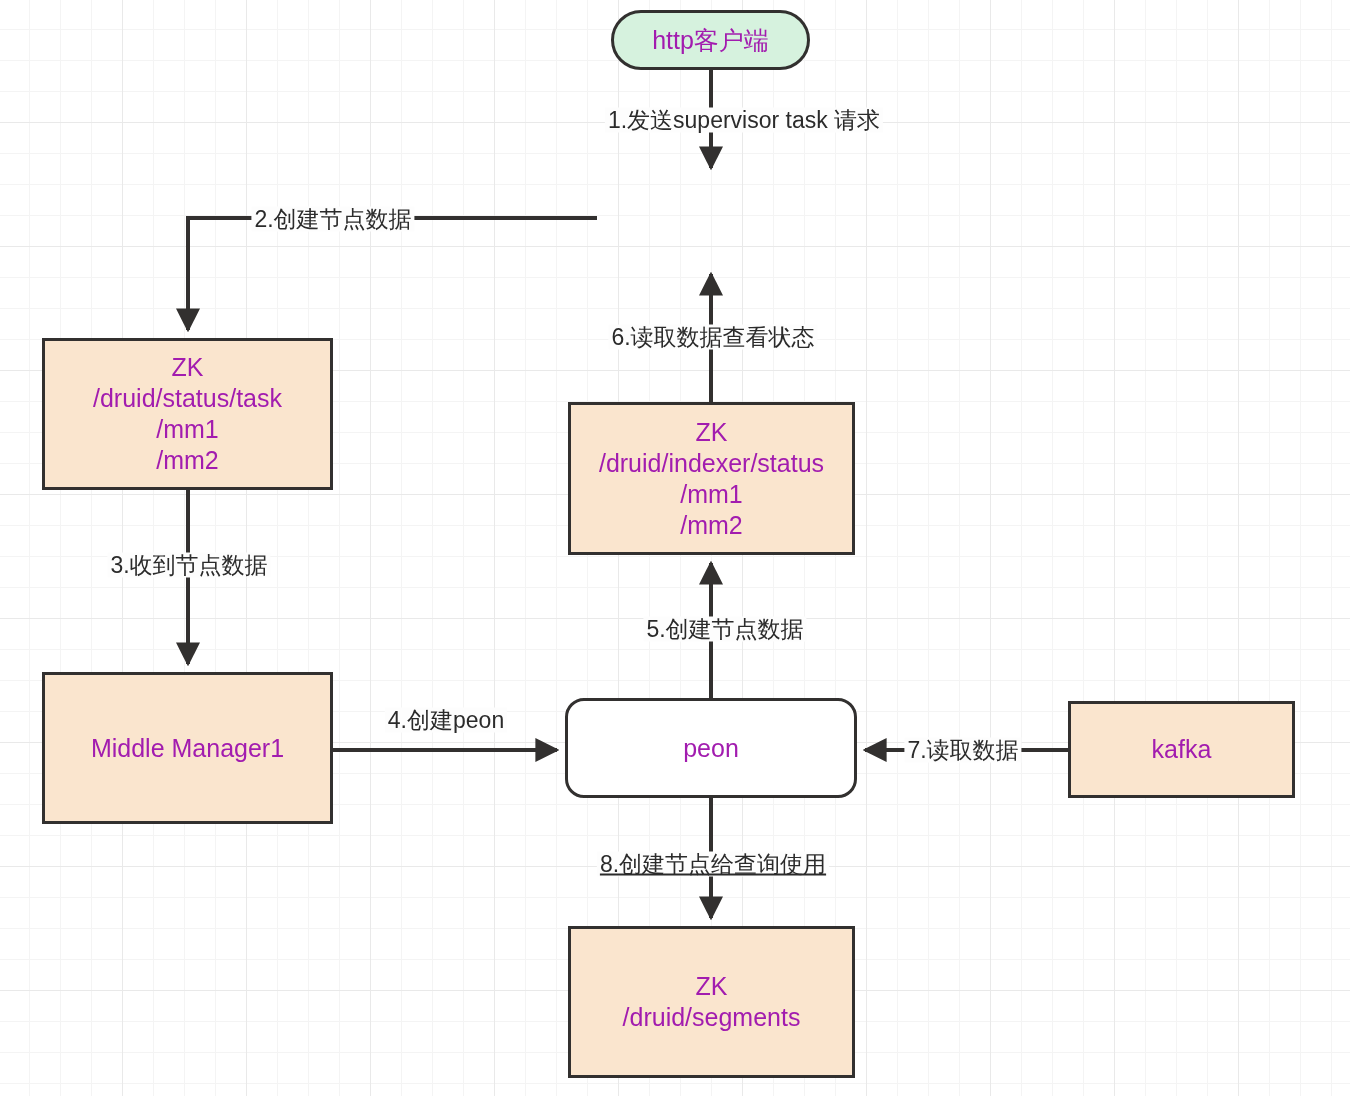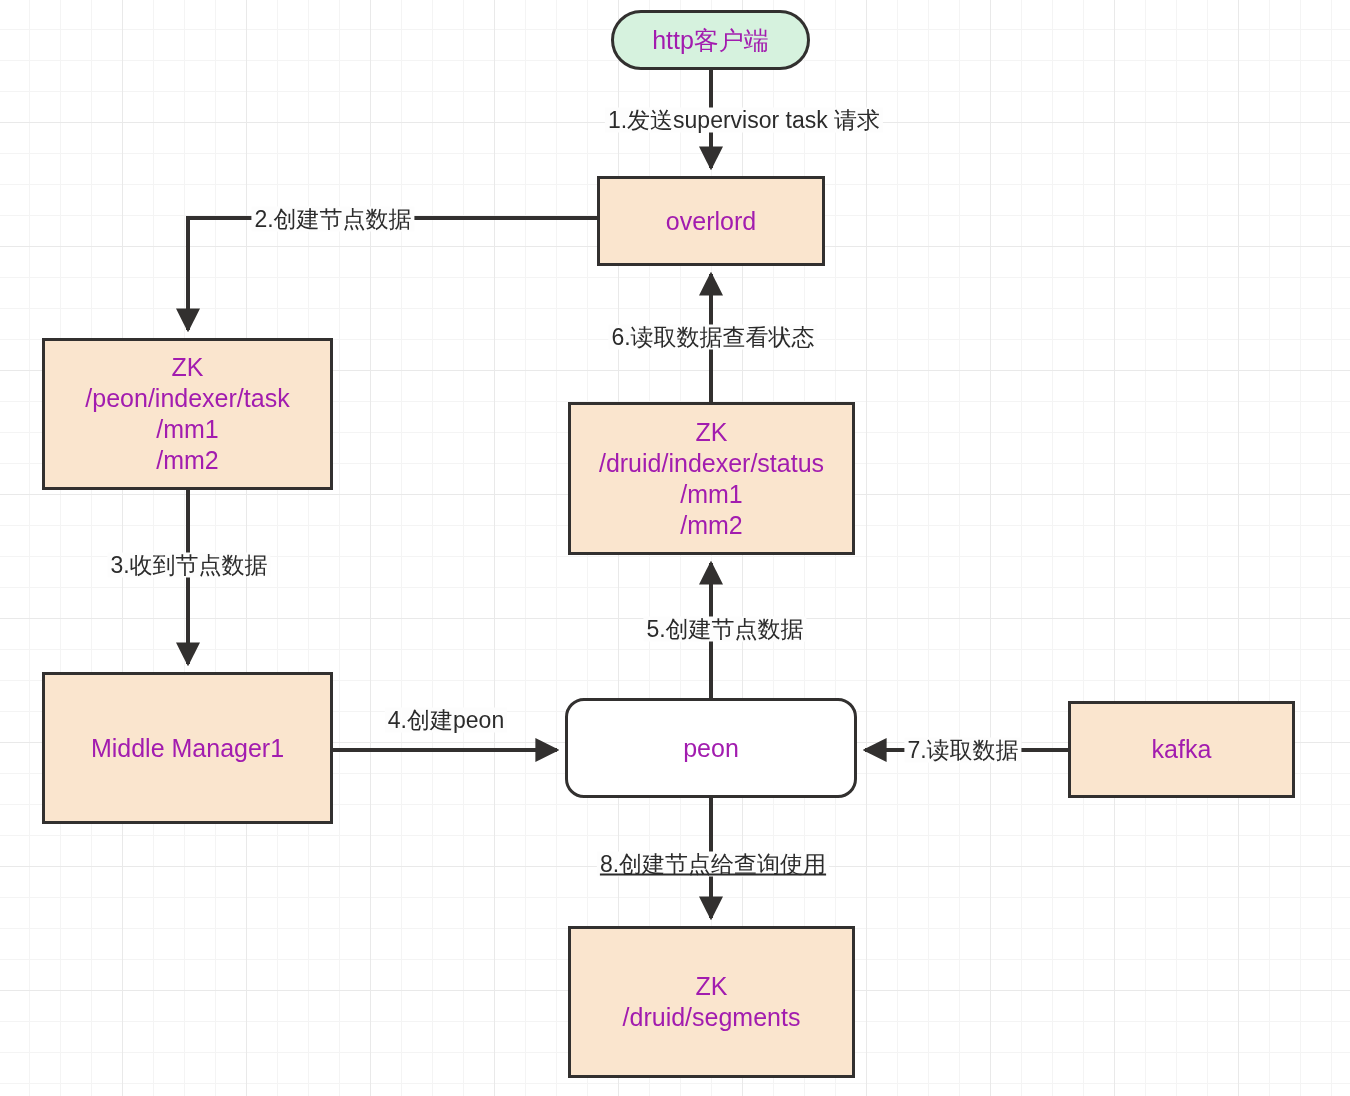"overlord" div.node { html: <div> <span>overlord</span> </div> -> none }
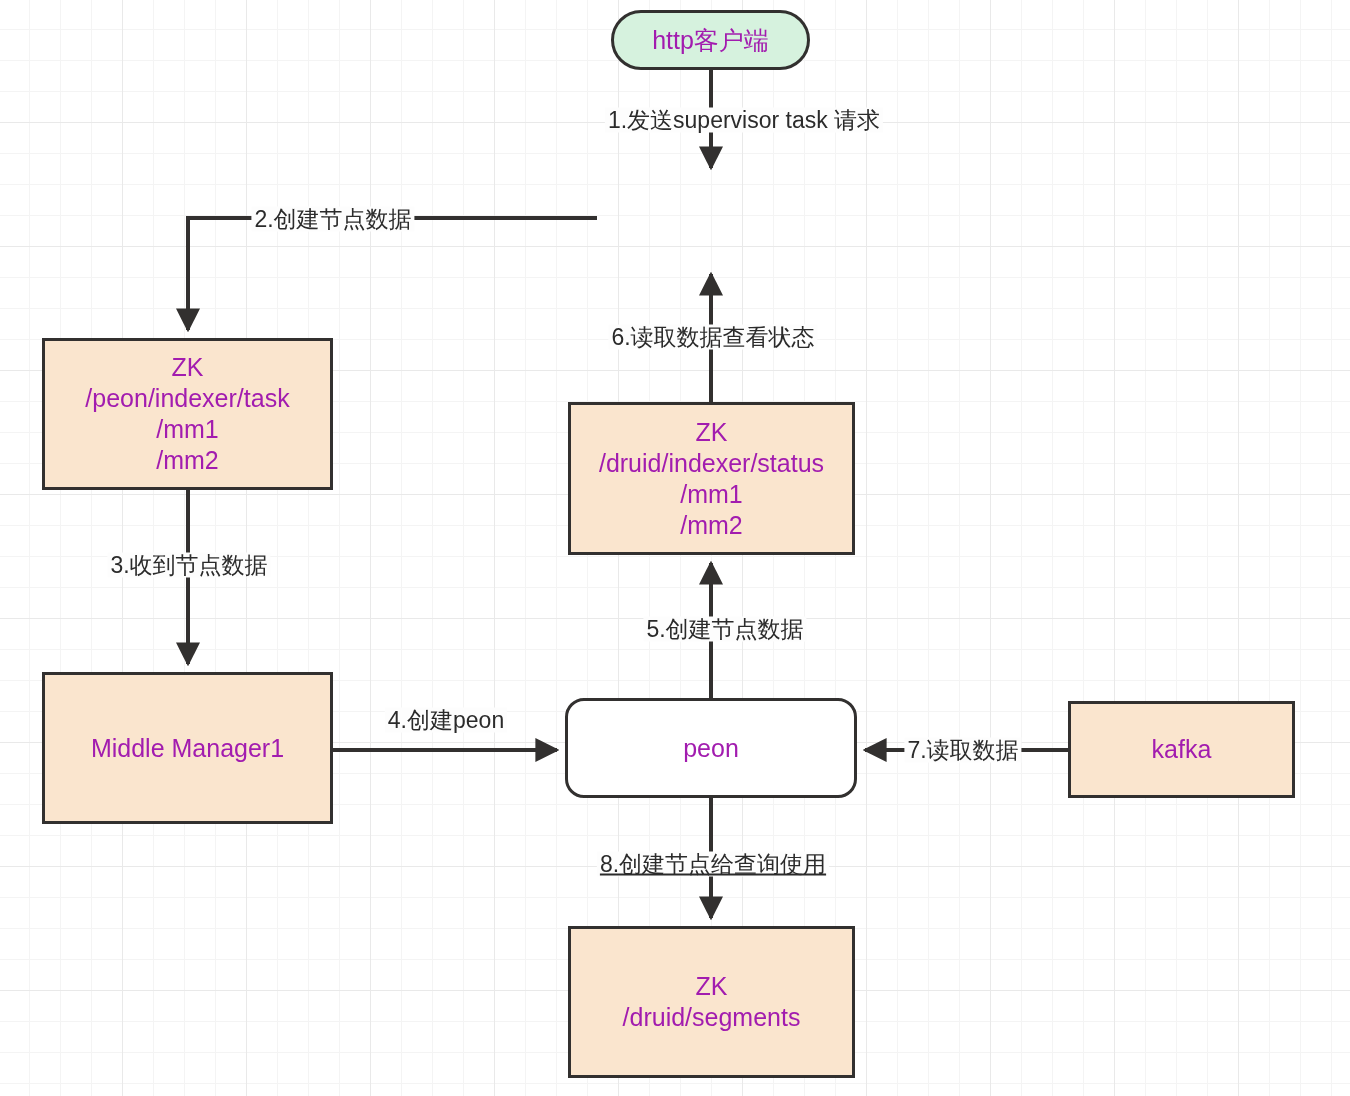"/peon/indexer/task" span.line { text: /peon/indexer/task -> /druid/status/task }
